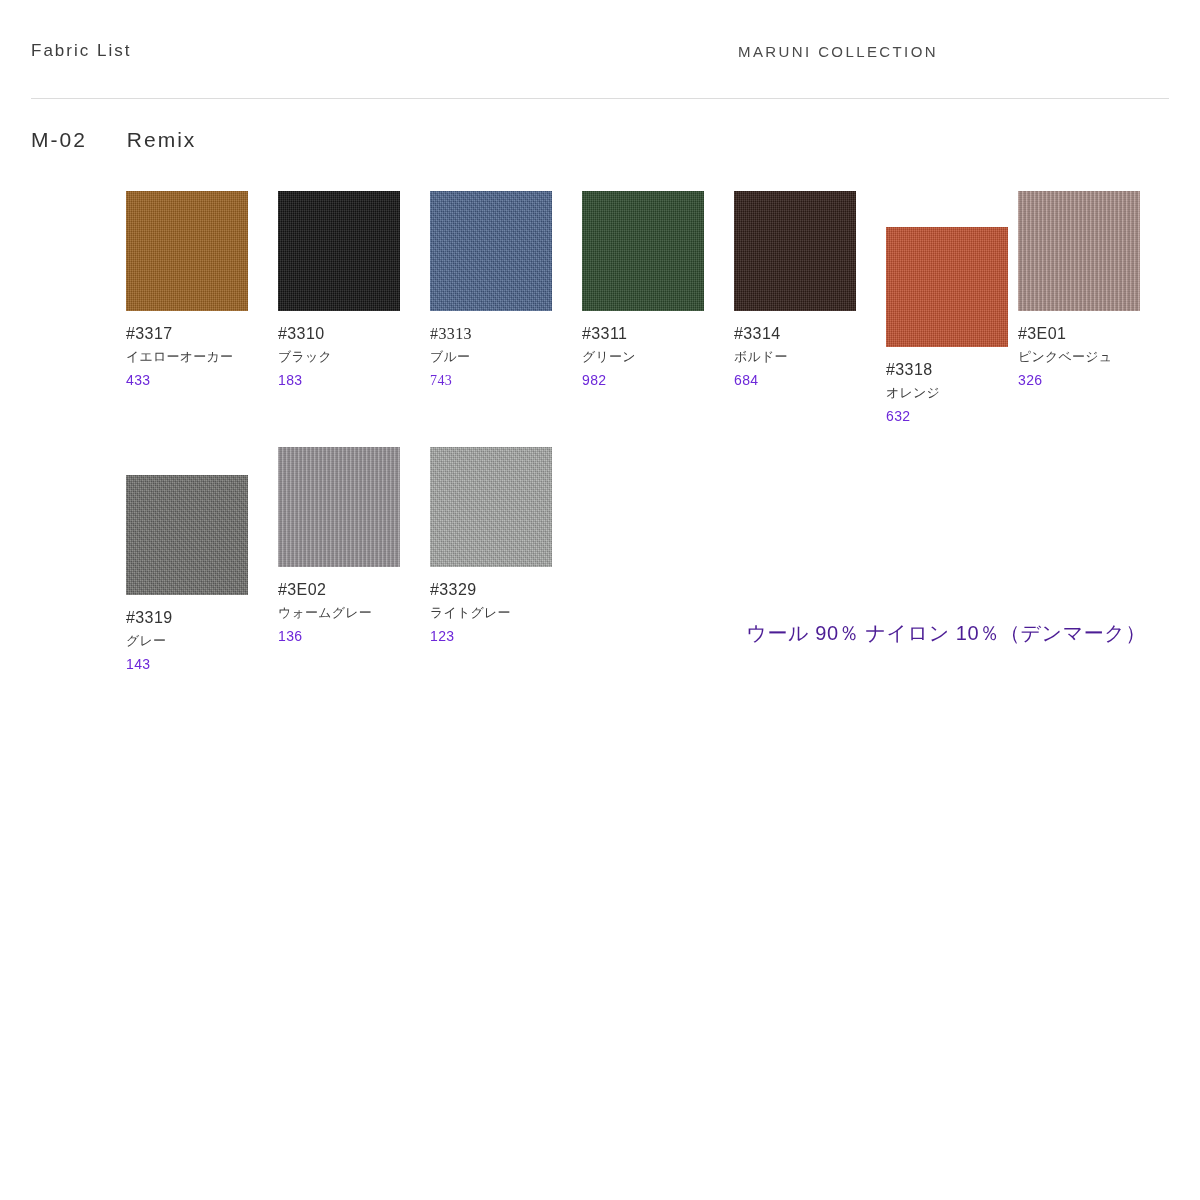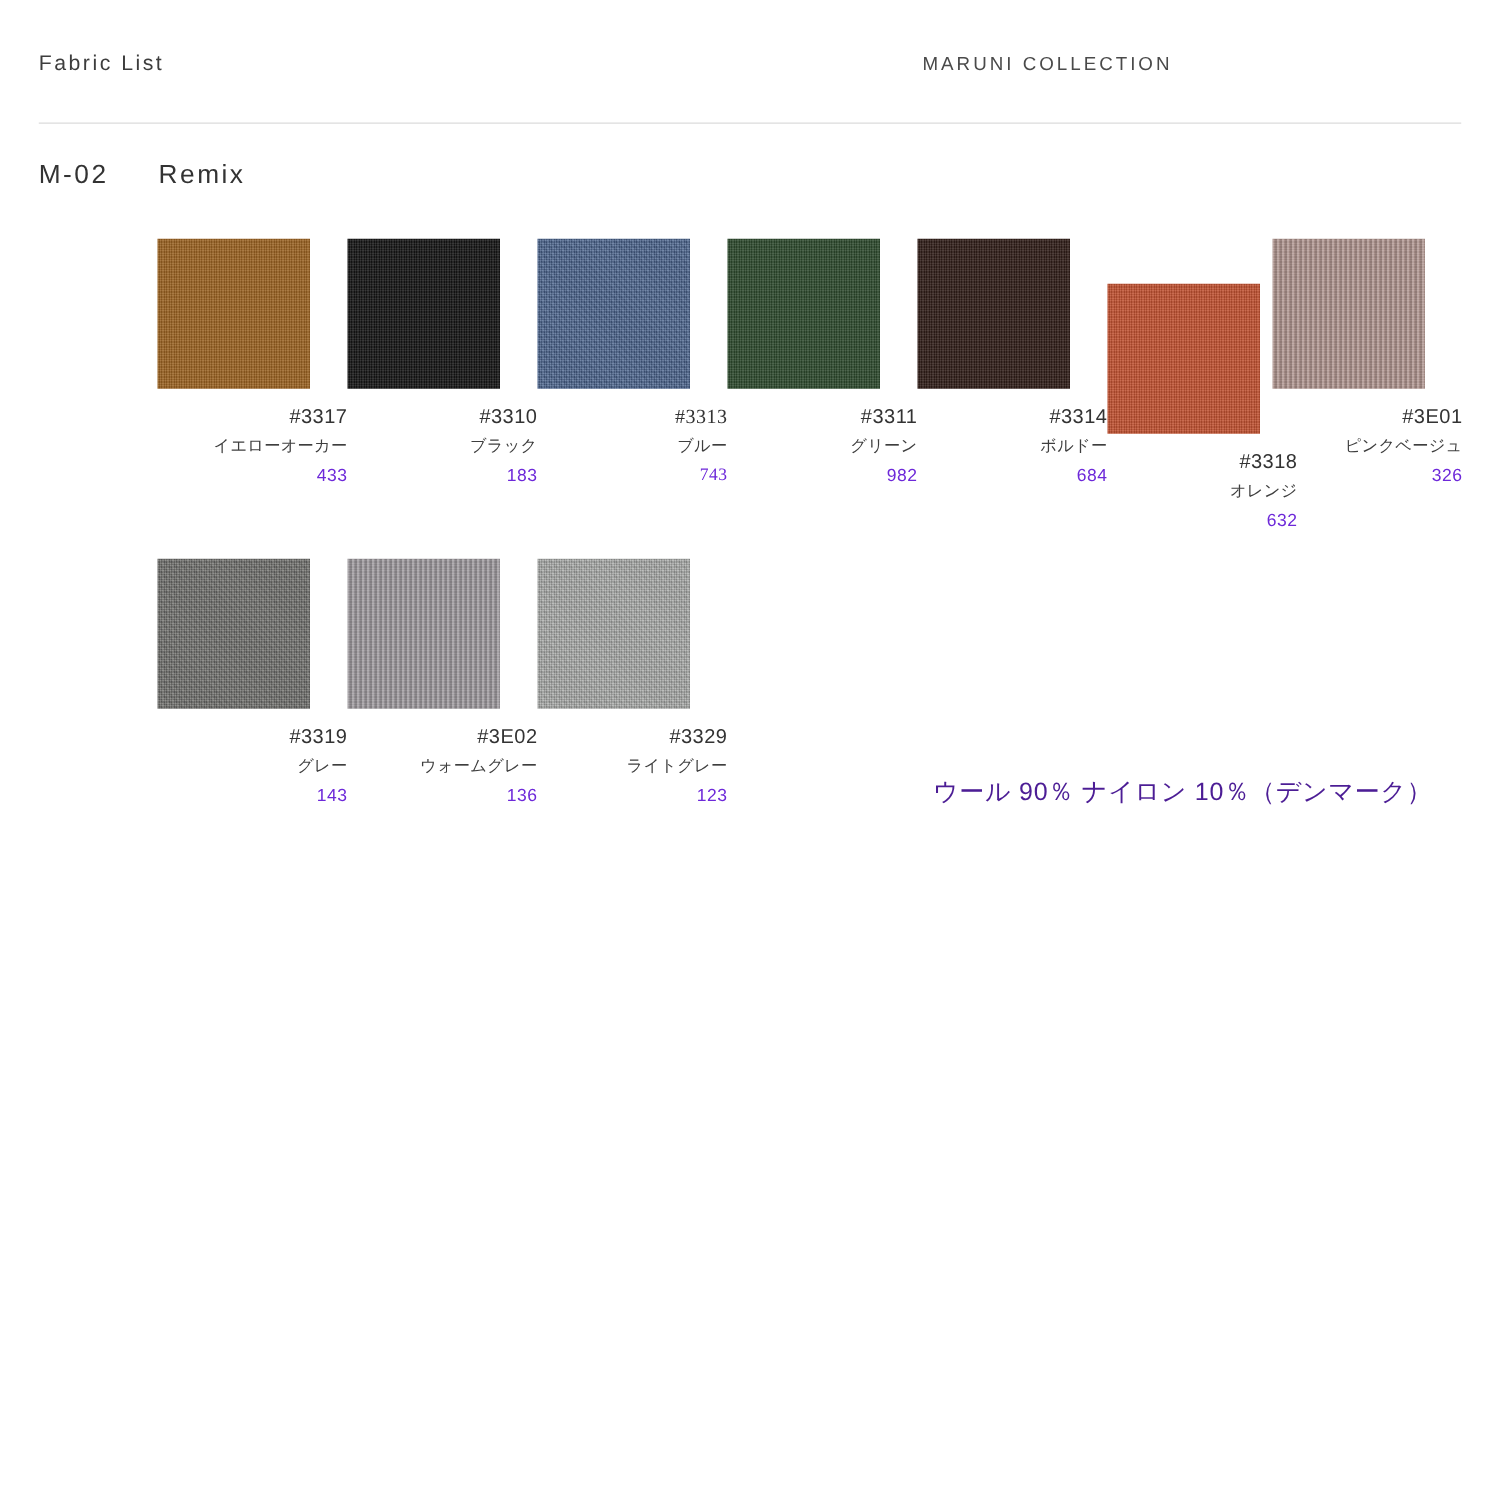"#3317" .swatch-meta { text-align: right -> none }
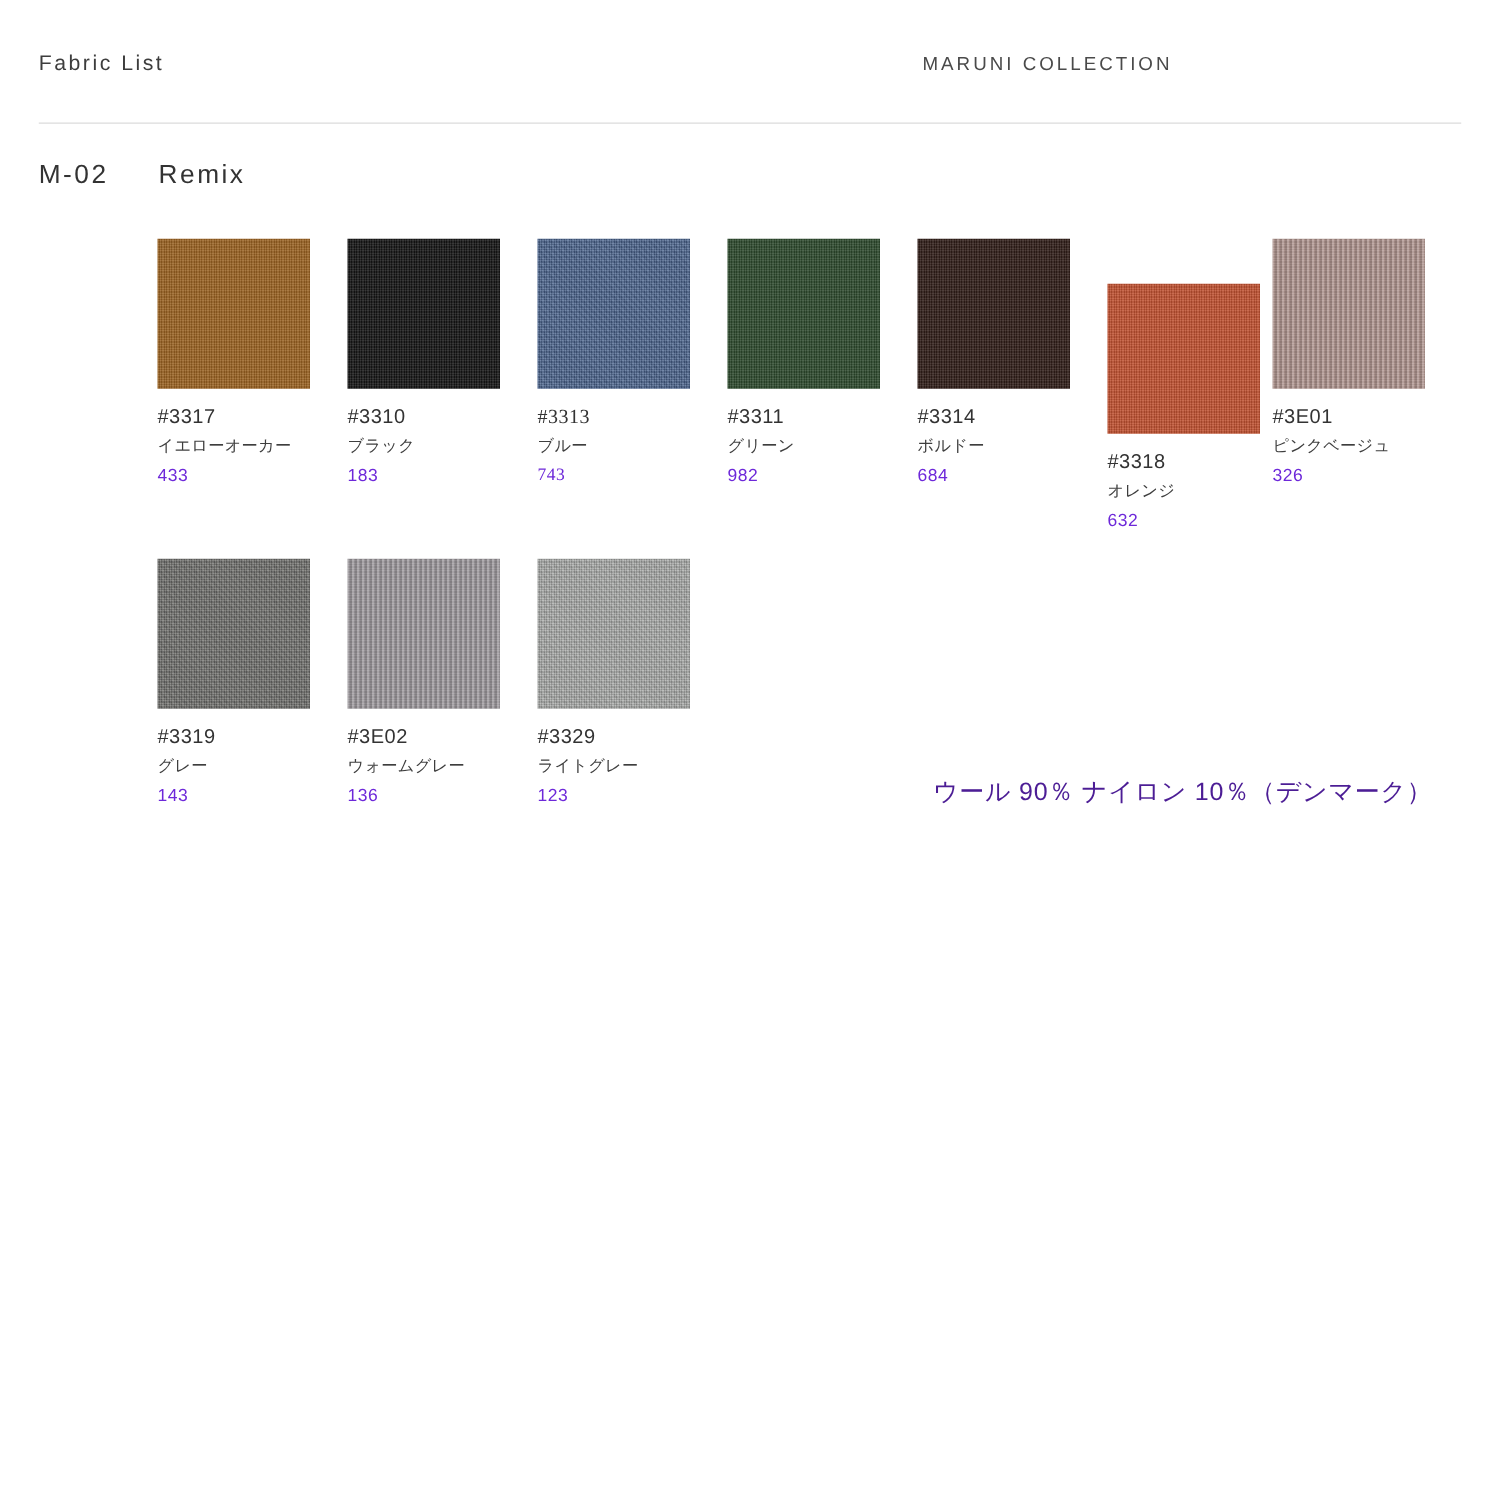"#3319" div.swatch-cell { margin-top: none -> 28px }
